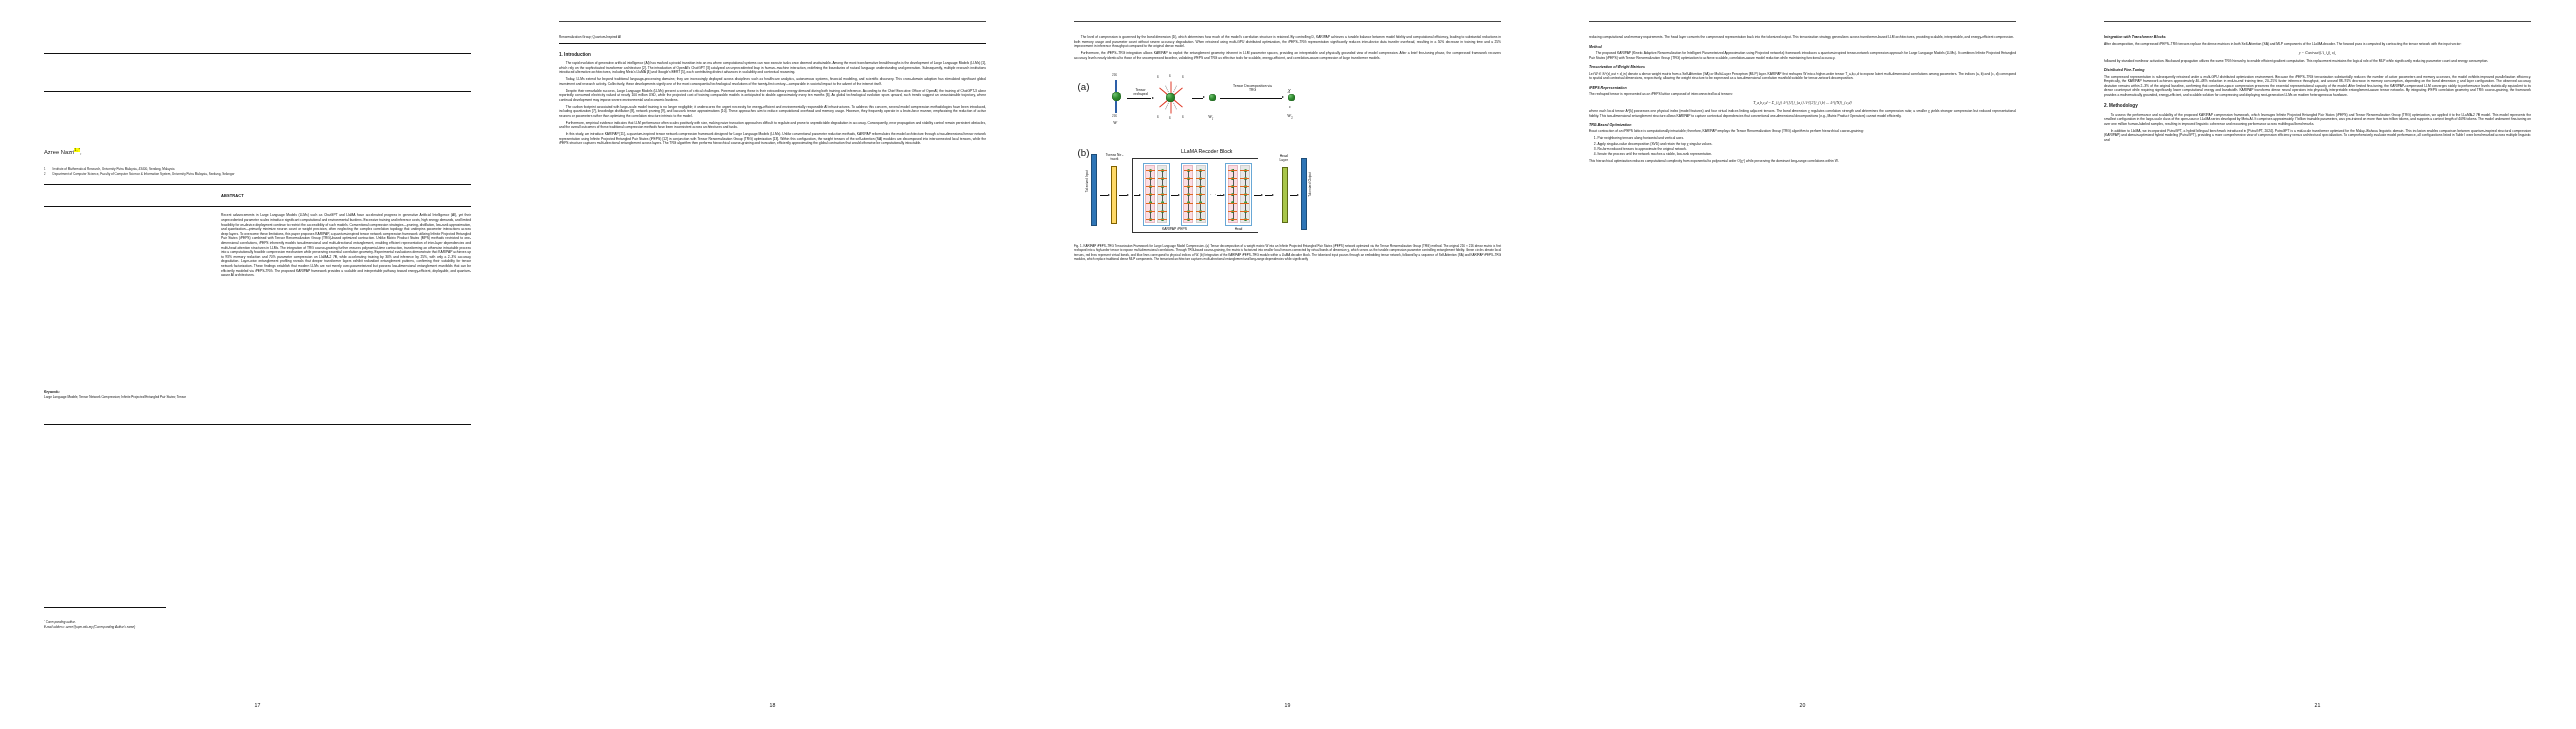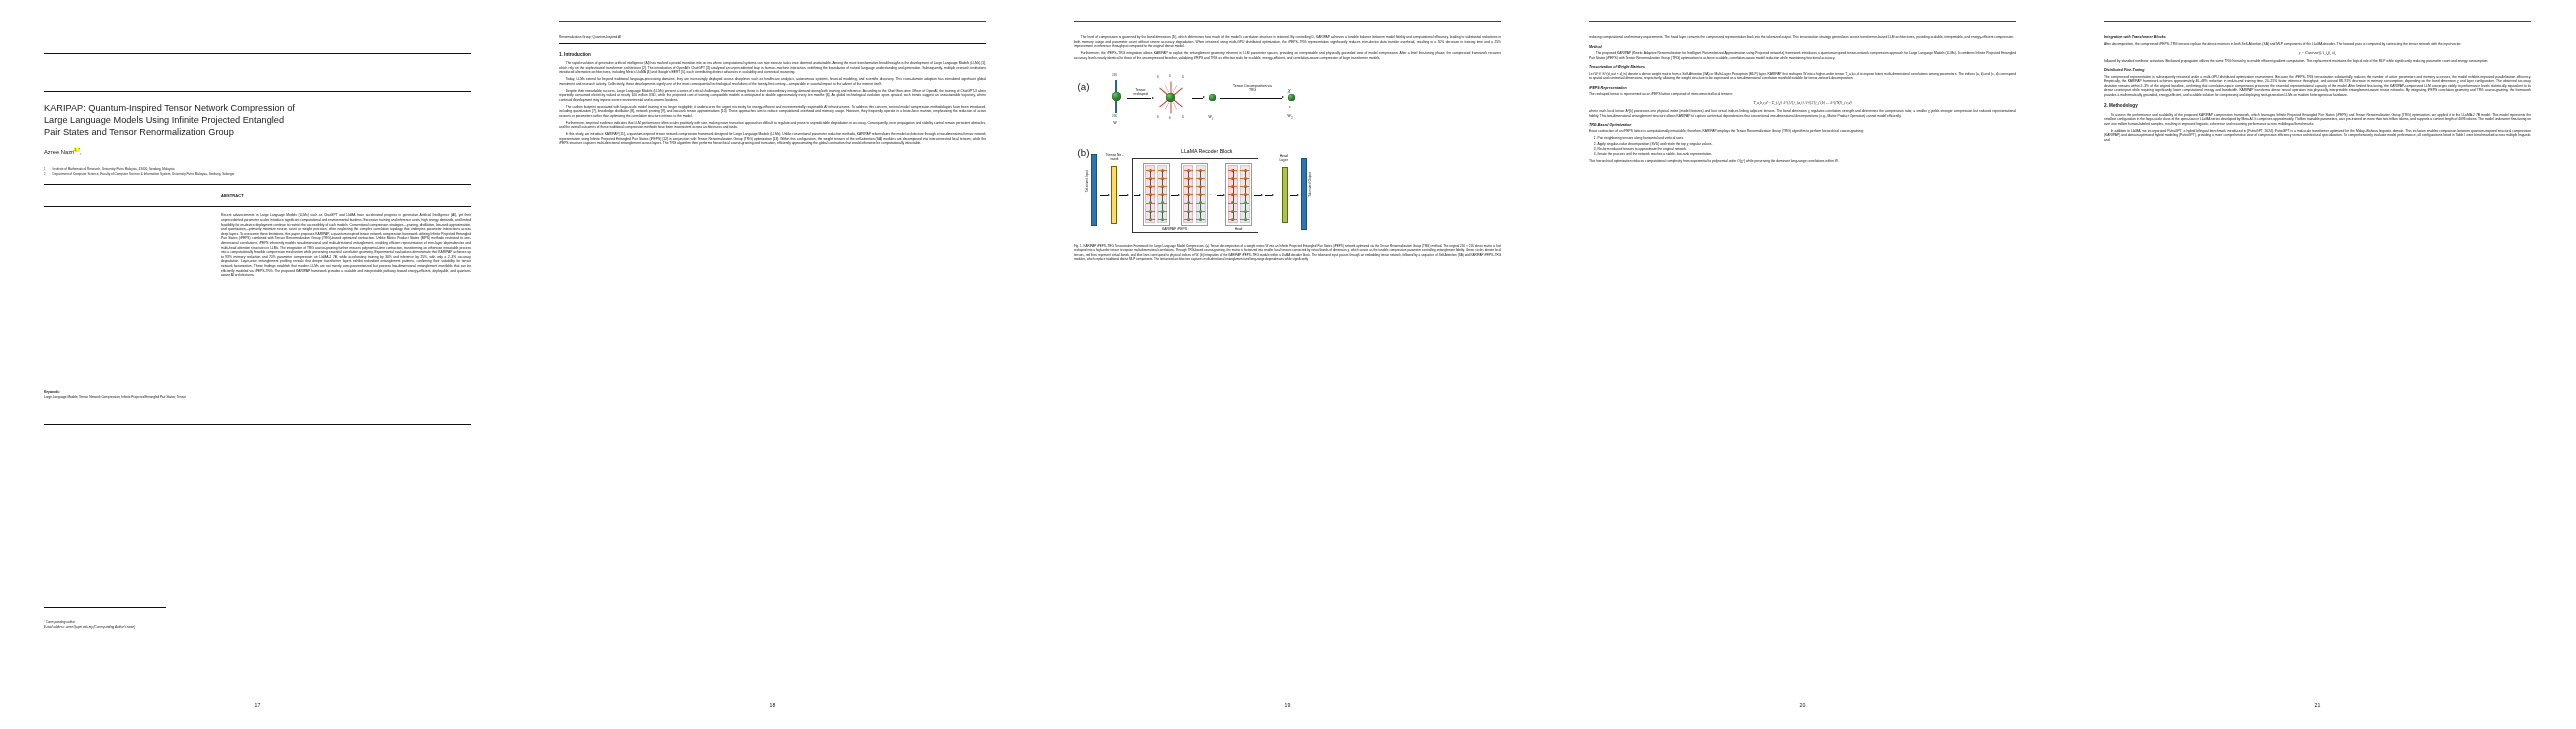"KARIPAP: Quantum-Inspired Tensor Network" div.p1-title { html: <div> <div>KARIPAP: Quantum-Inspired Tensor Network Compression of</div> <div>Large Language Models Using Infinite Projected Entangled</div> <div>Pair States and Tensor Renormalization Group</div> </div> -> none }
